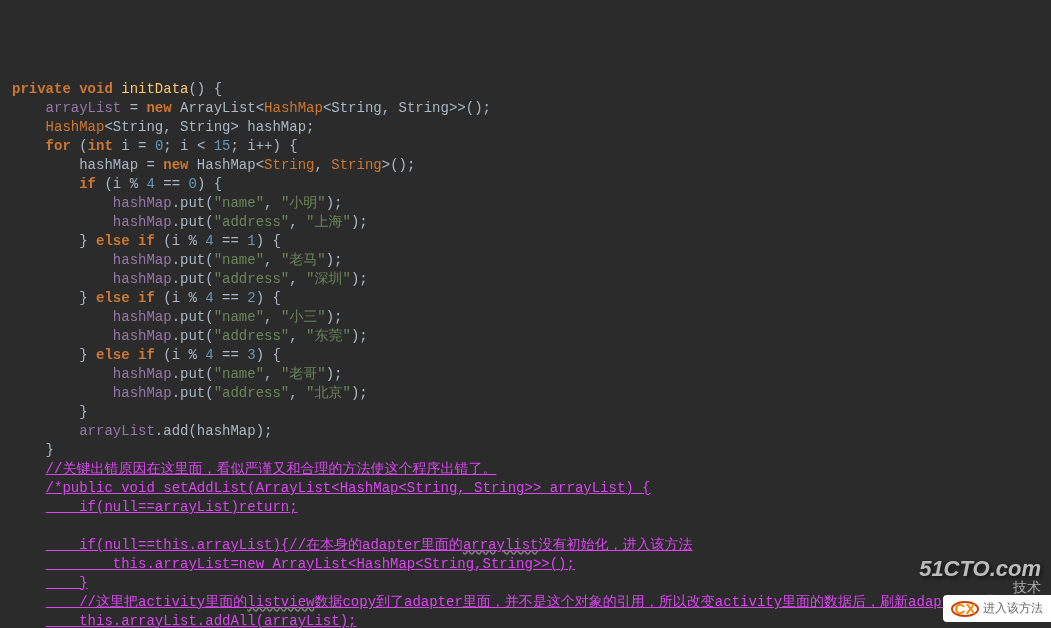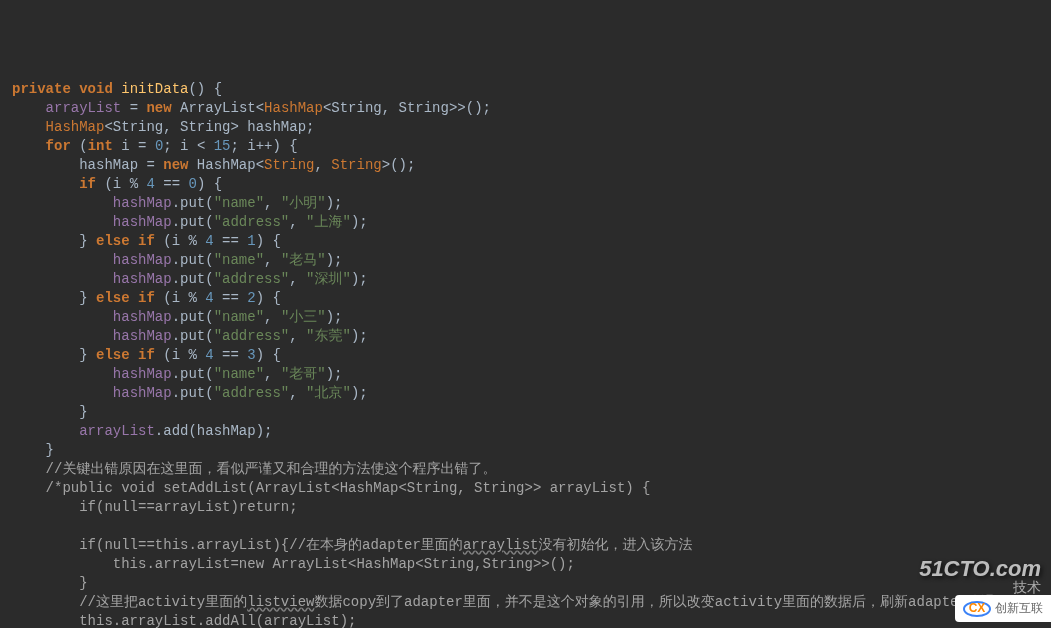"//关键出错原因在这里面，看似严谨又和合理的方法使这个程序出错了。" .comment { color: #a3a3a3 -> #d946ef; text-decoration: none -> underline }
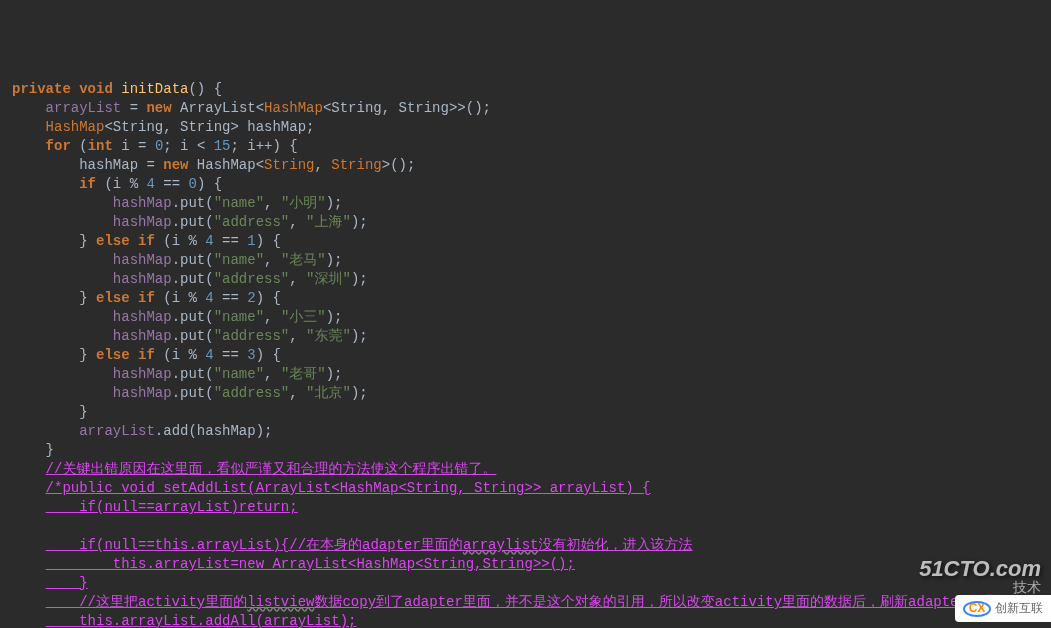"CX" .watermark3 .ico { border: 2px solid #3b82f6 -> 2px solid #c2410c; font-size: 12px -> 15px }
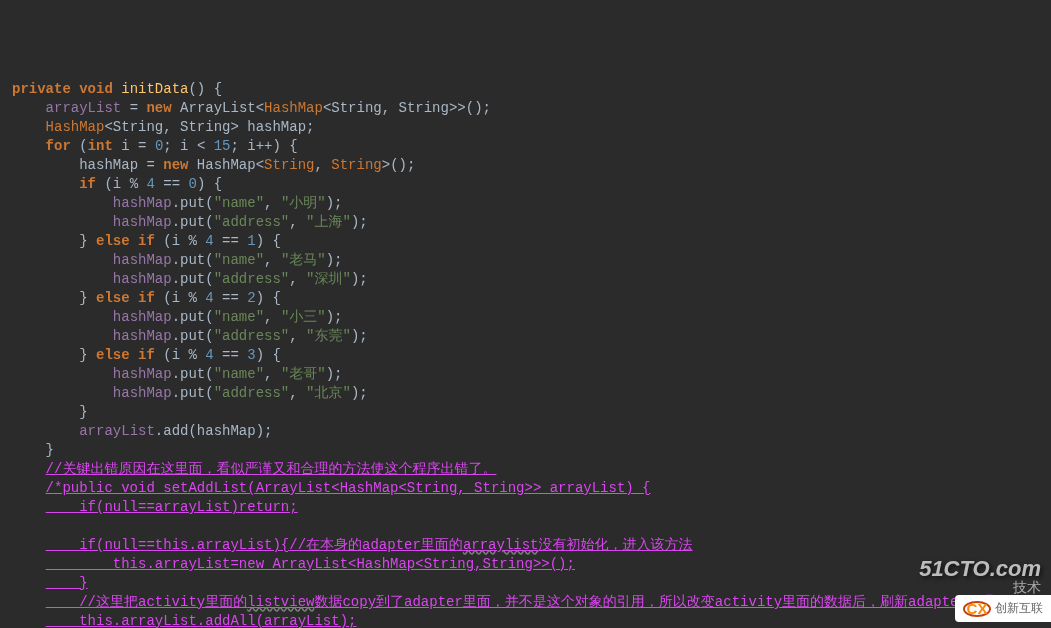"创新互联" span { text: 创新互联 -> 进入该方法 }
